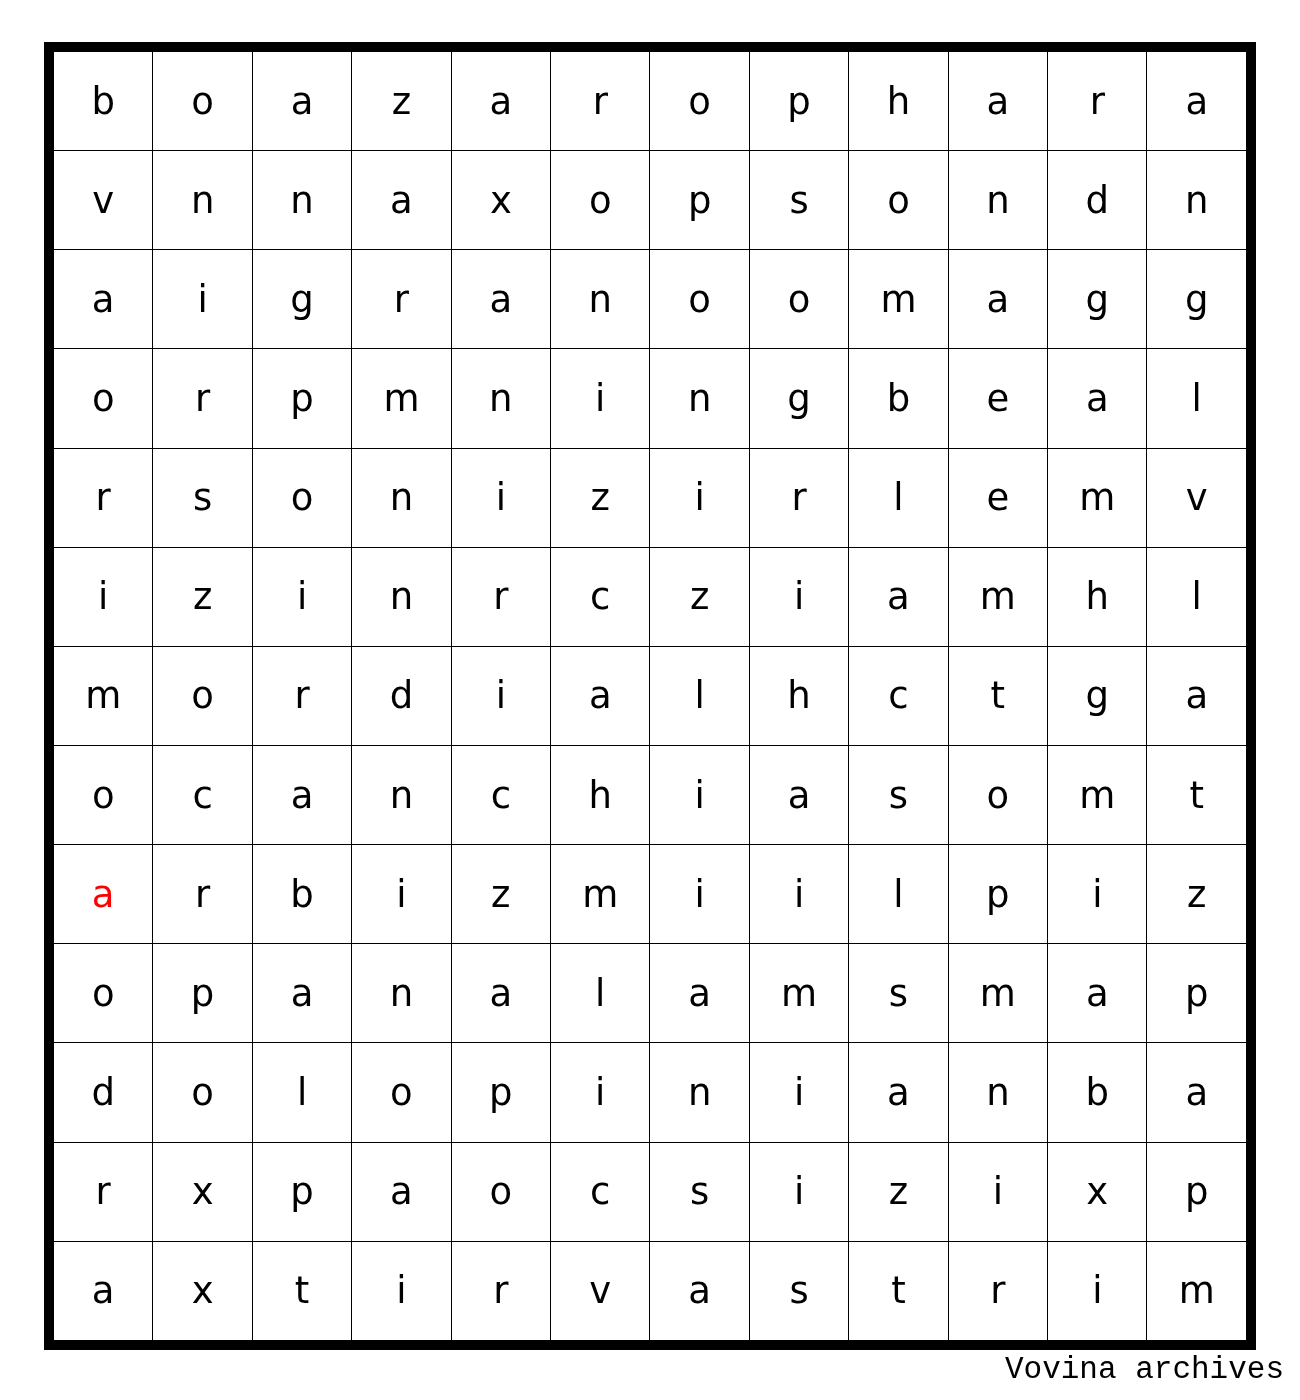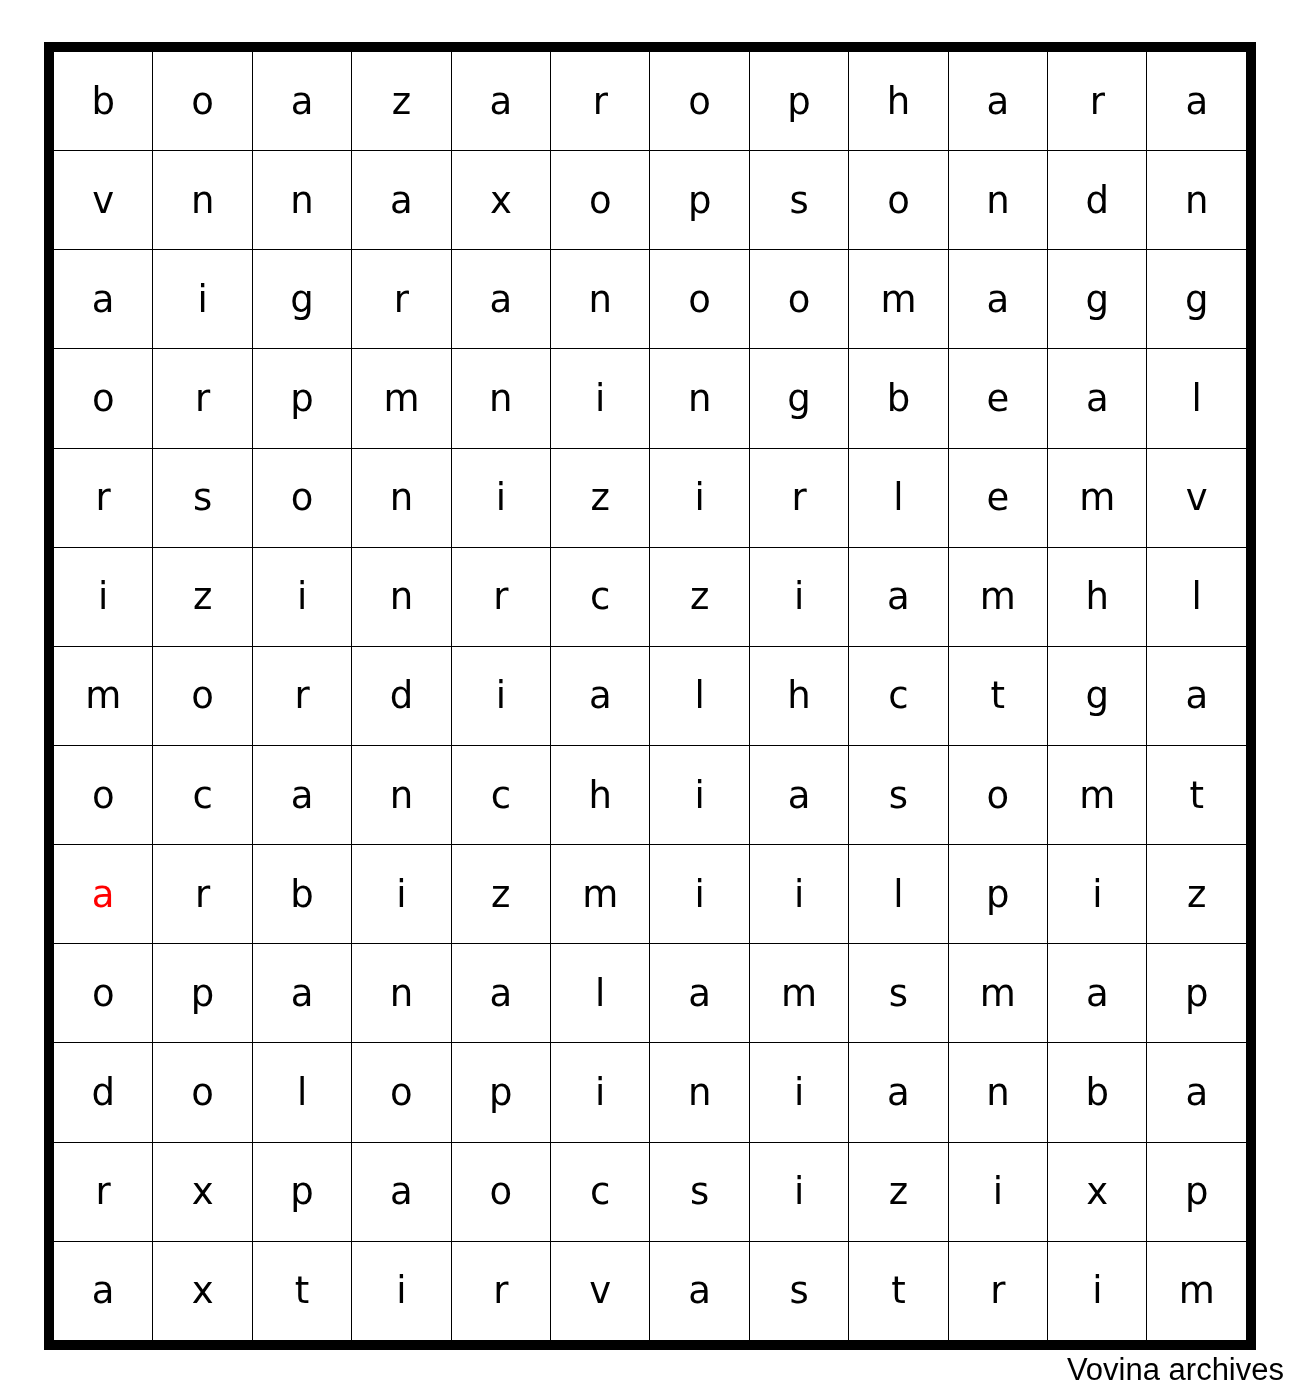"Vovina archives" #caption { font-family: Liberation Sans, sans-serif -> Liberation Mono, monospace }
